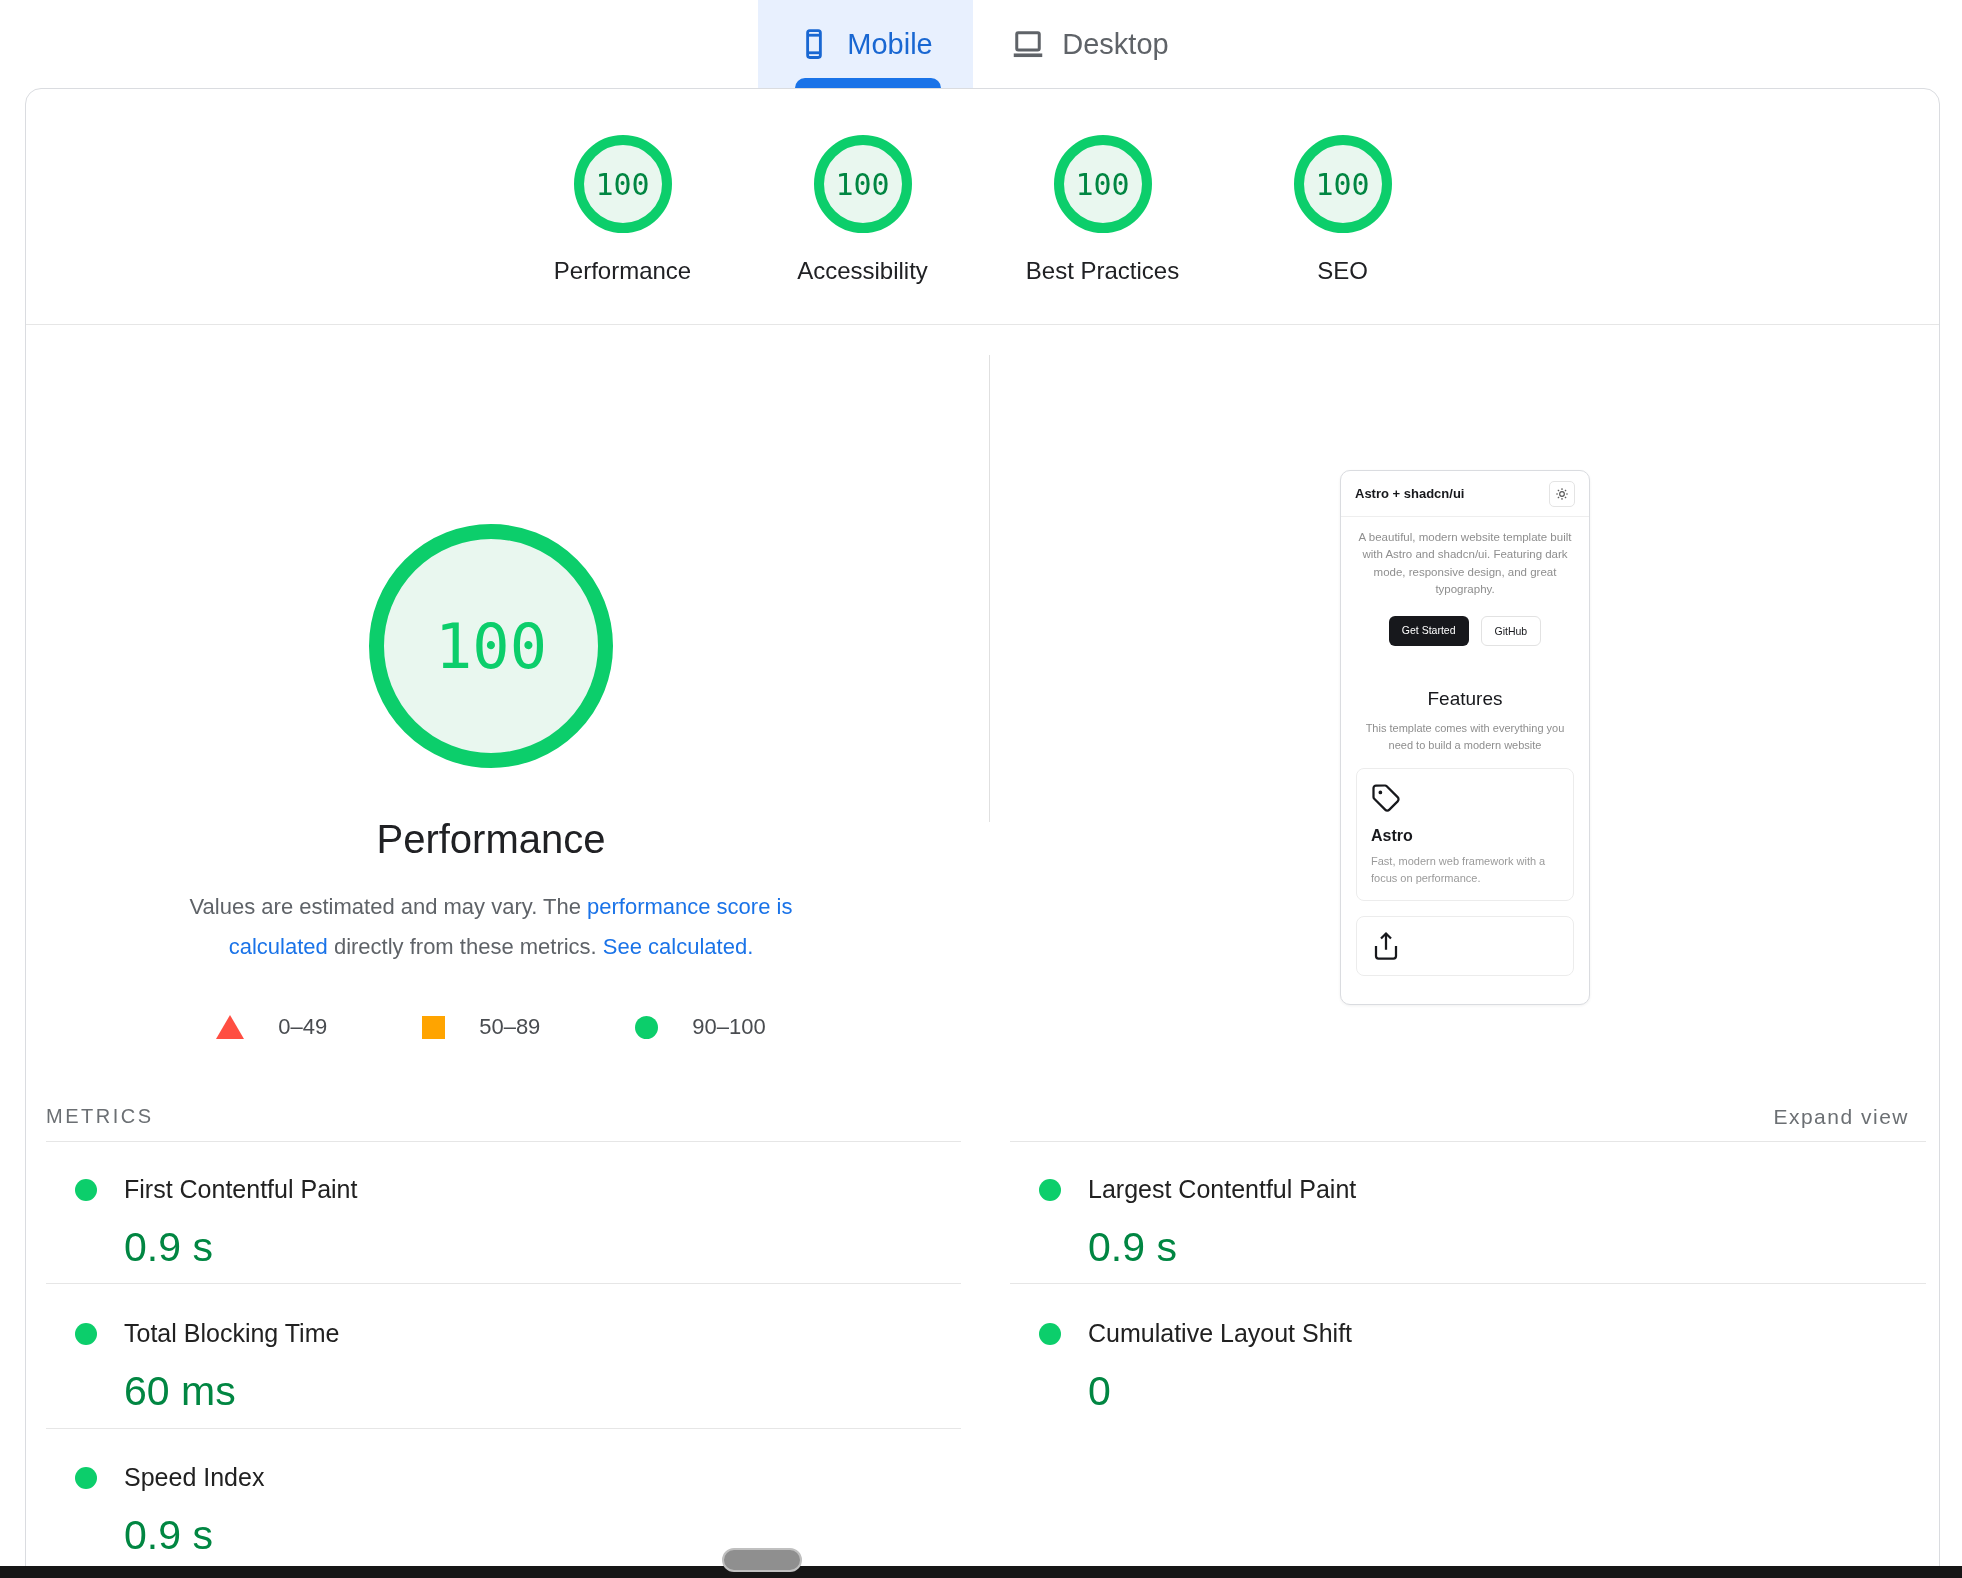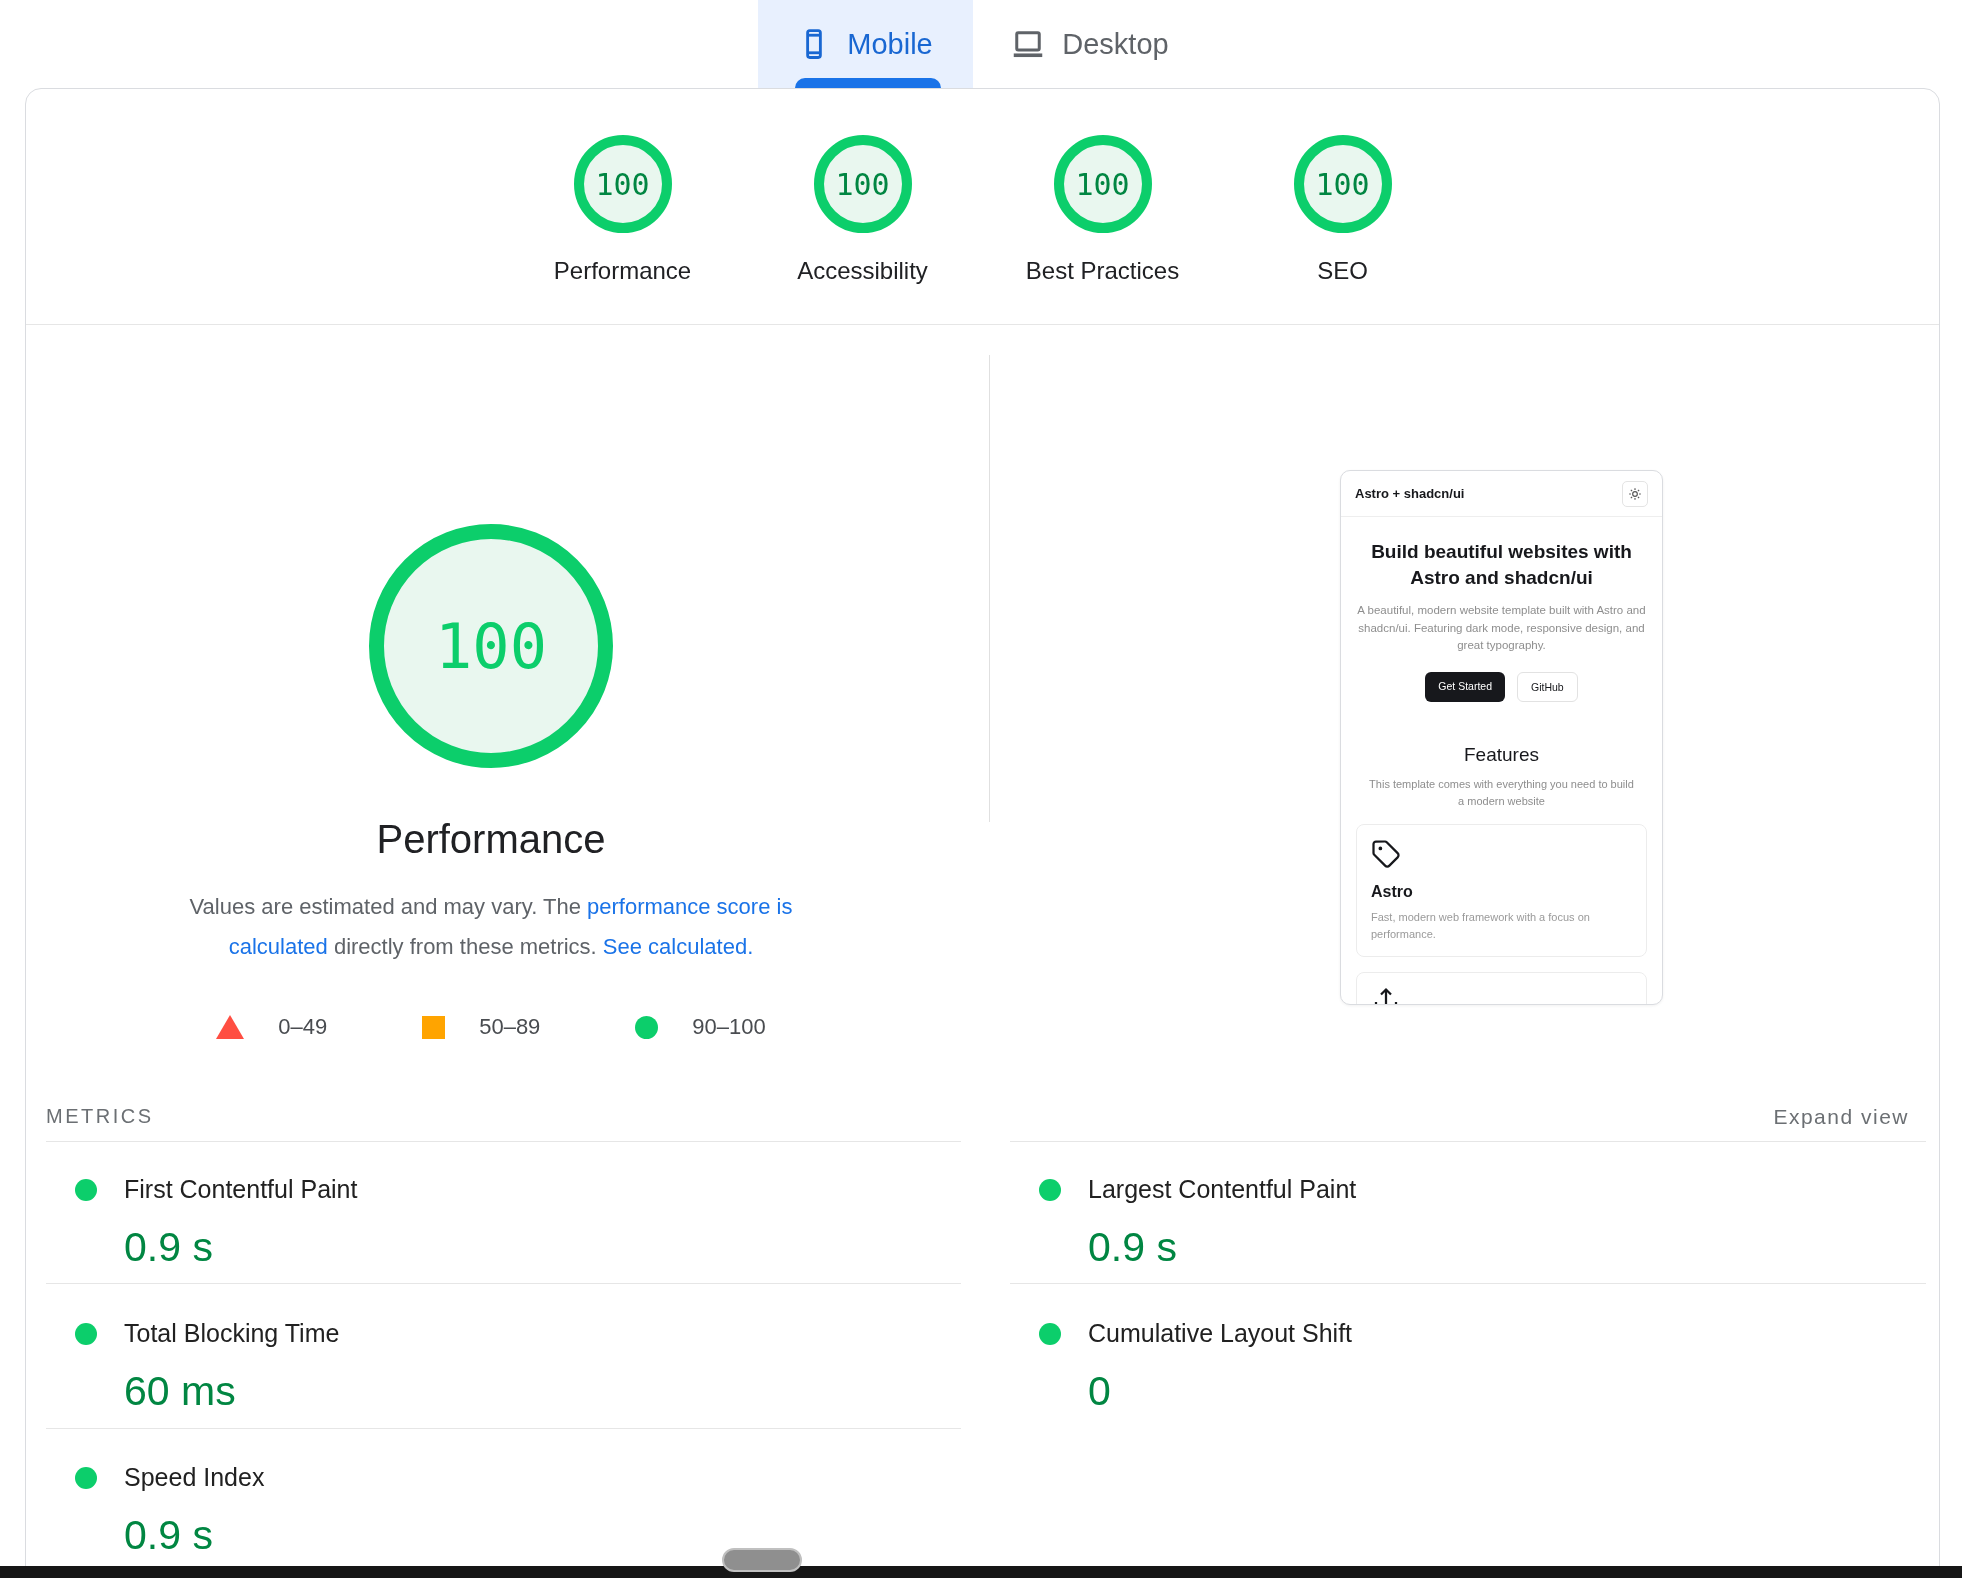"Astro + shadcn/ui" .thumb { width: 323px -> 250px }
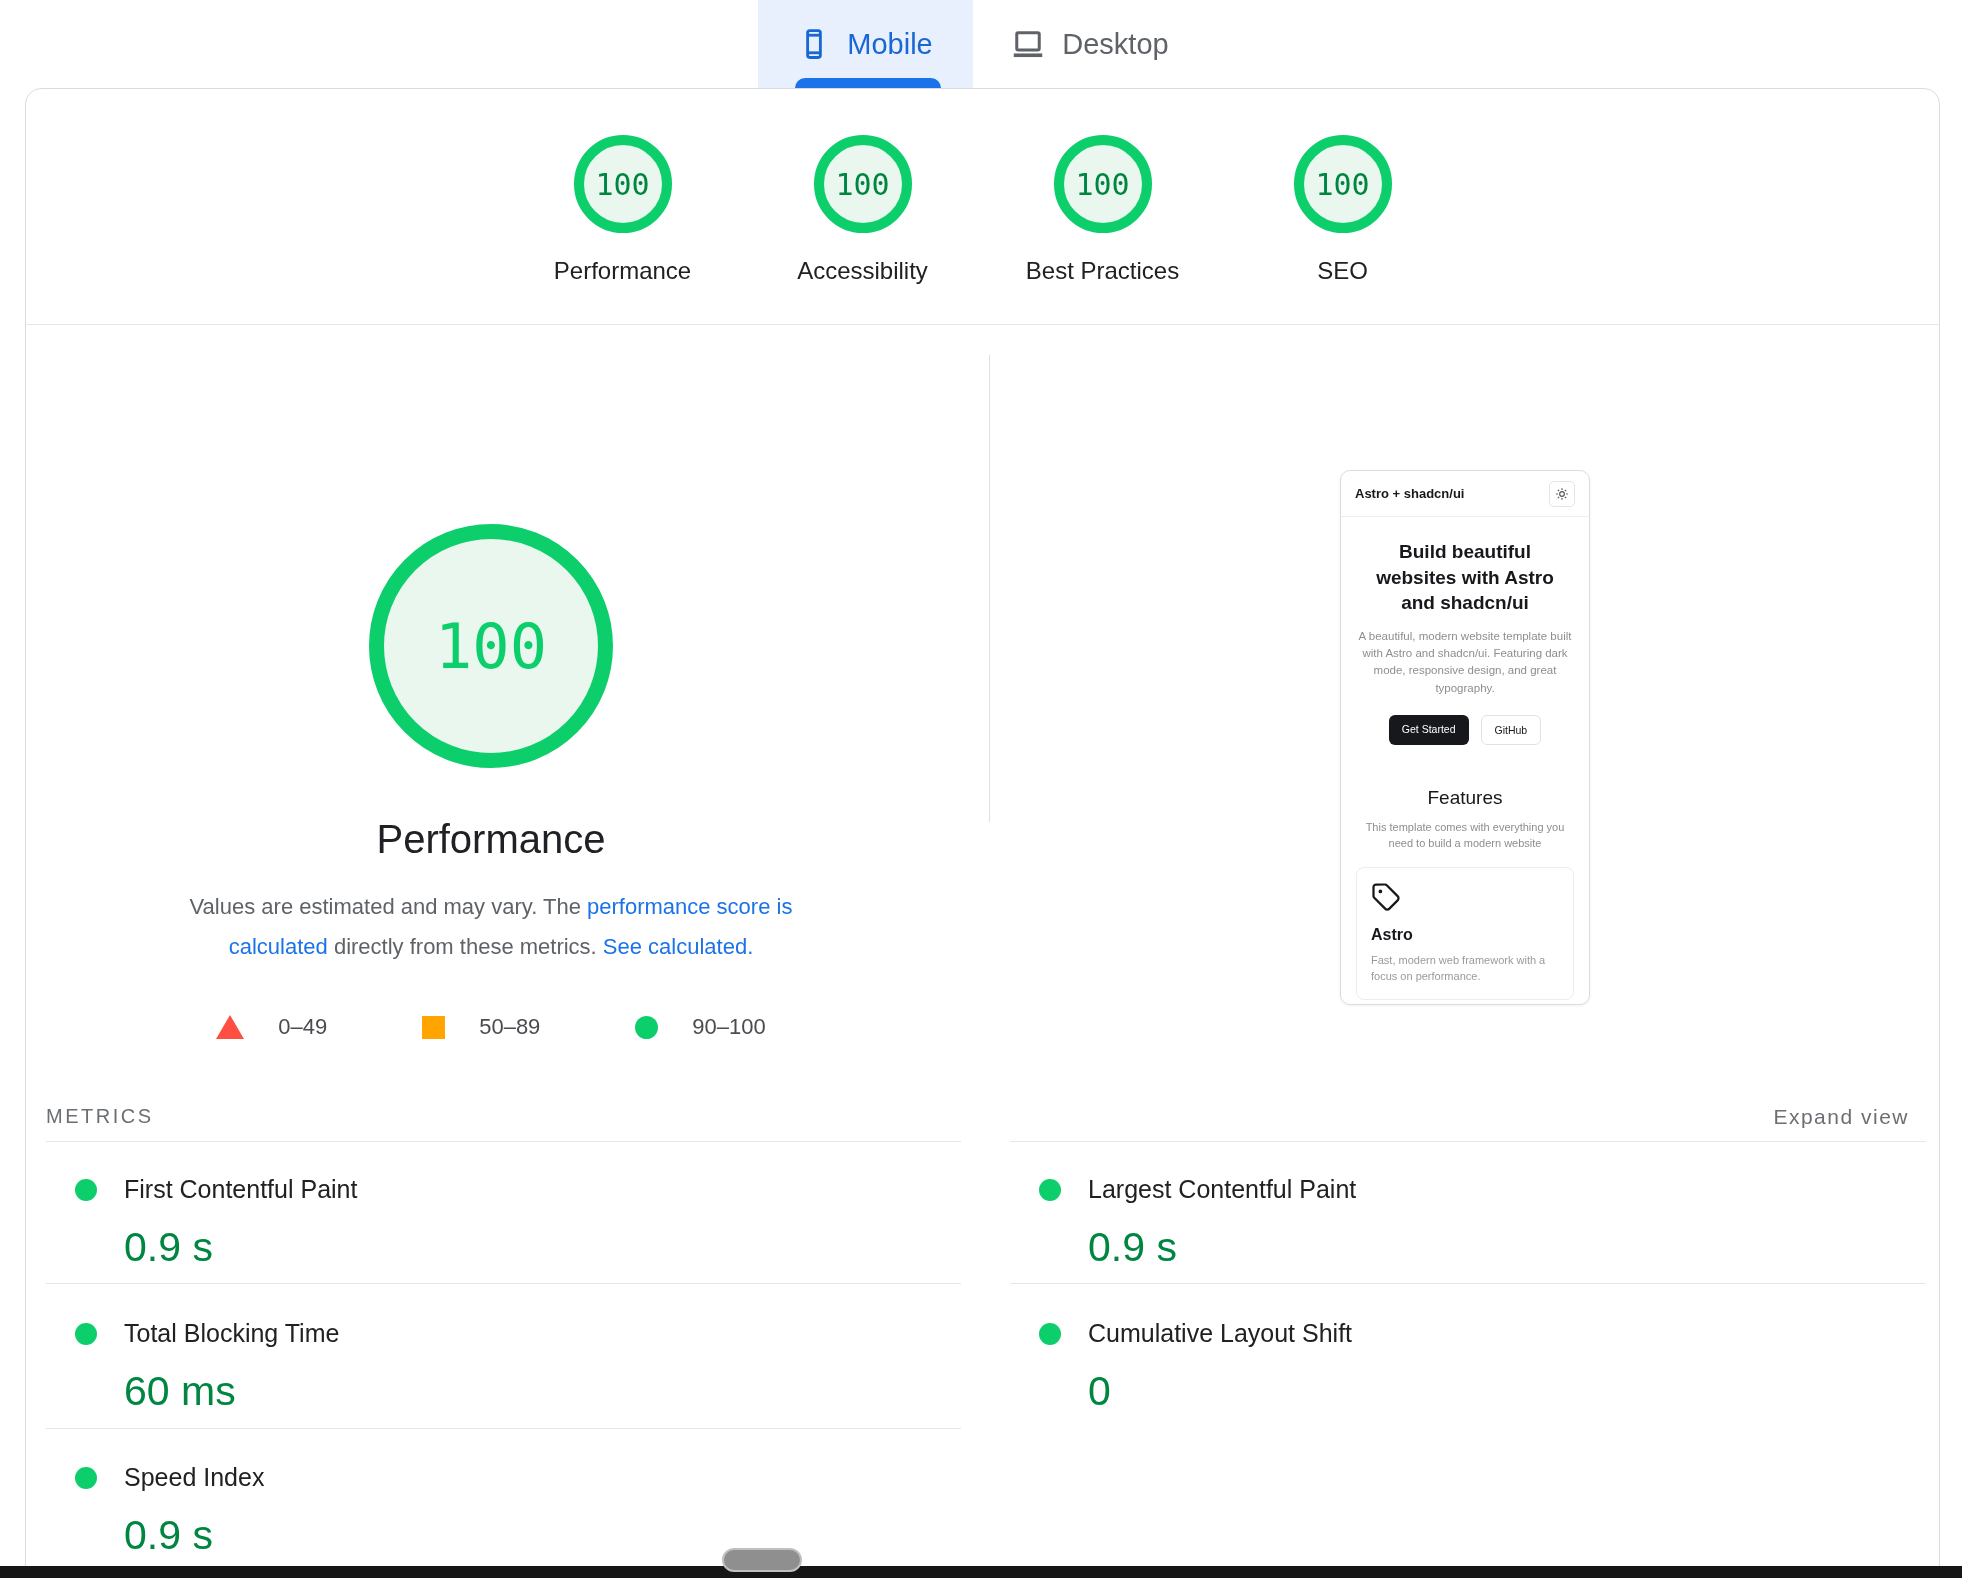"Build beautiful websites with Astro" div.t-hero-title { html: <div>Build beautiful websites with Astro and shadcn/ui</div> -> none }
